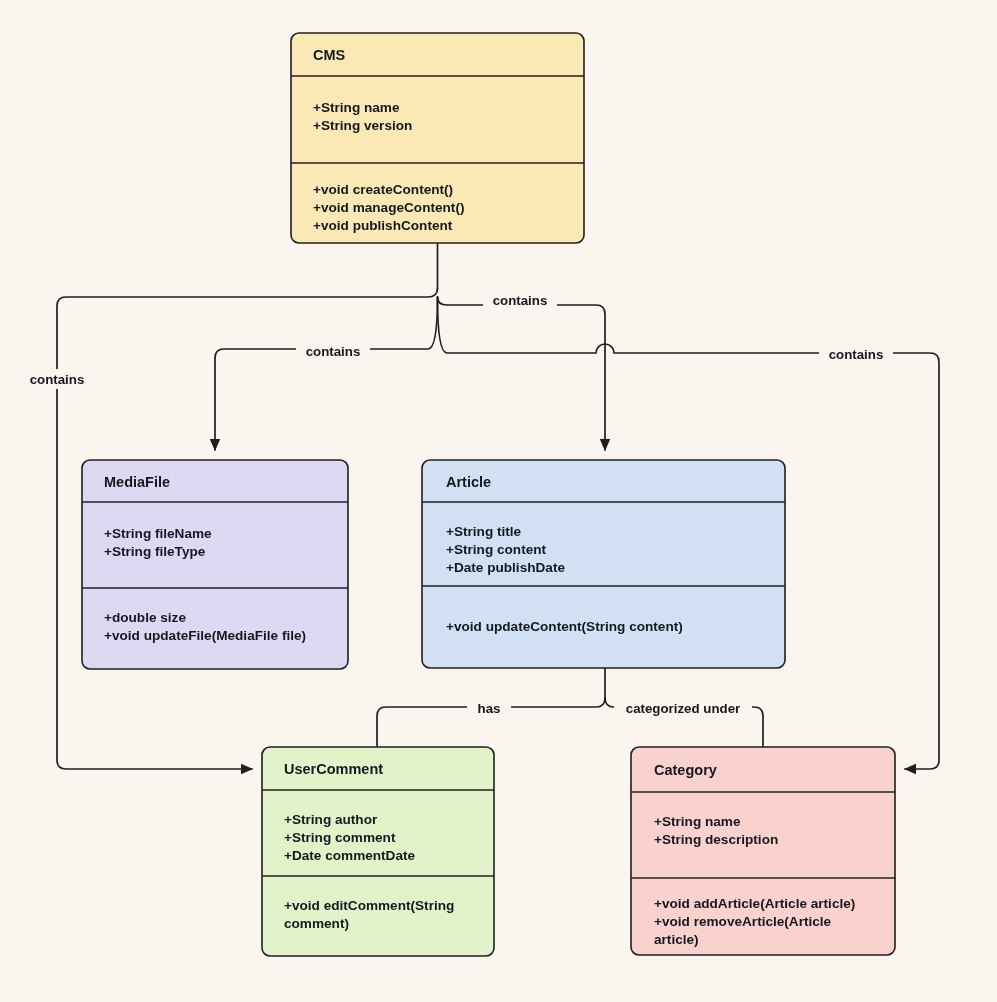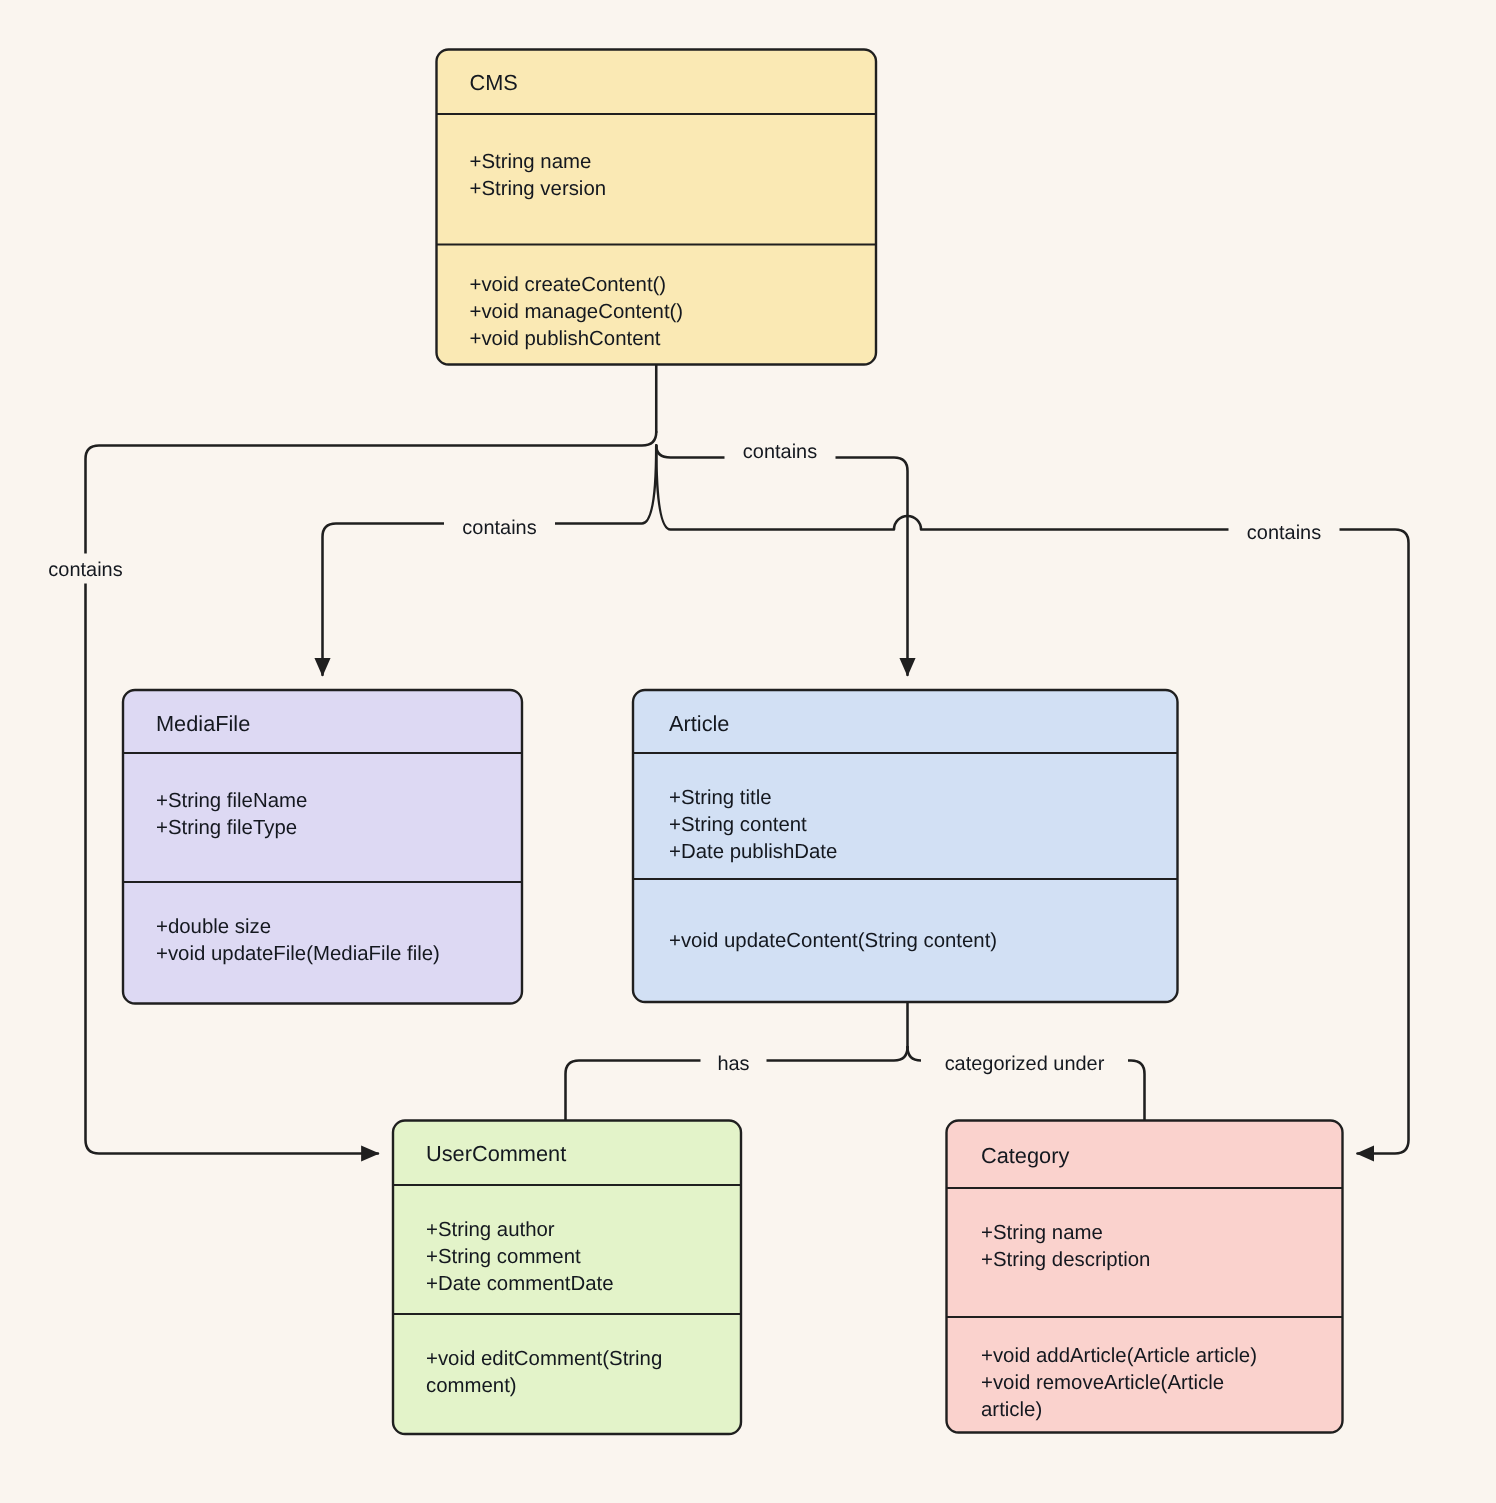"CMS" #diagram-root { font-weight: none -> bold }
